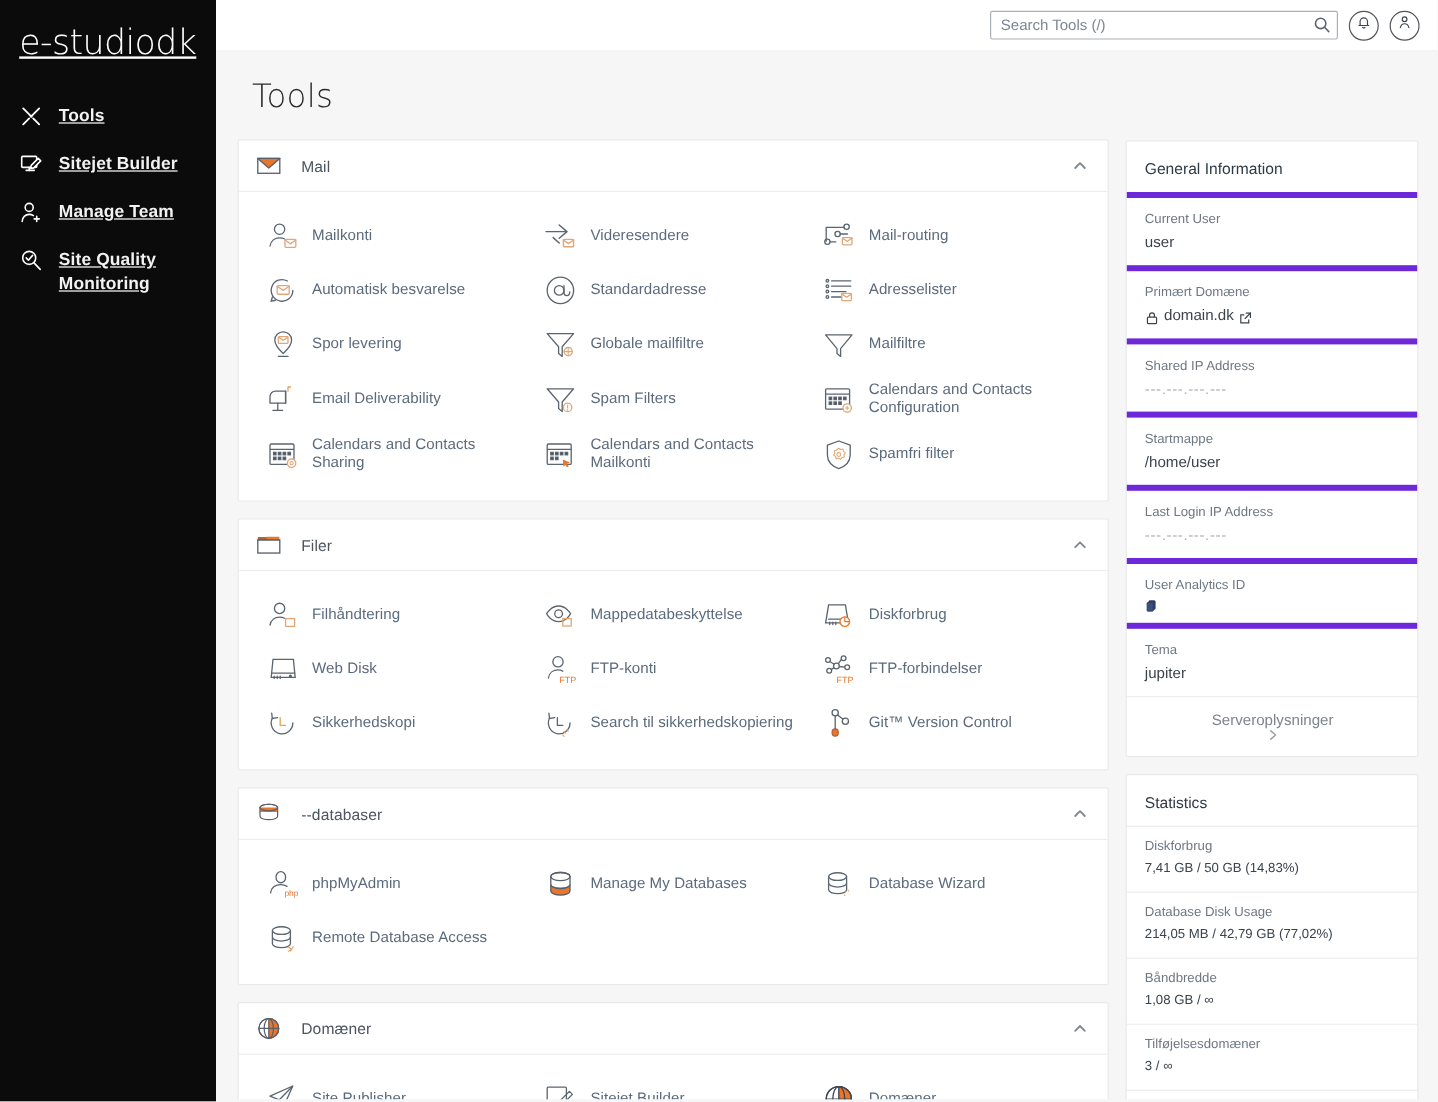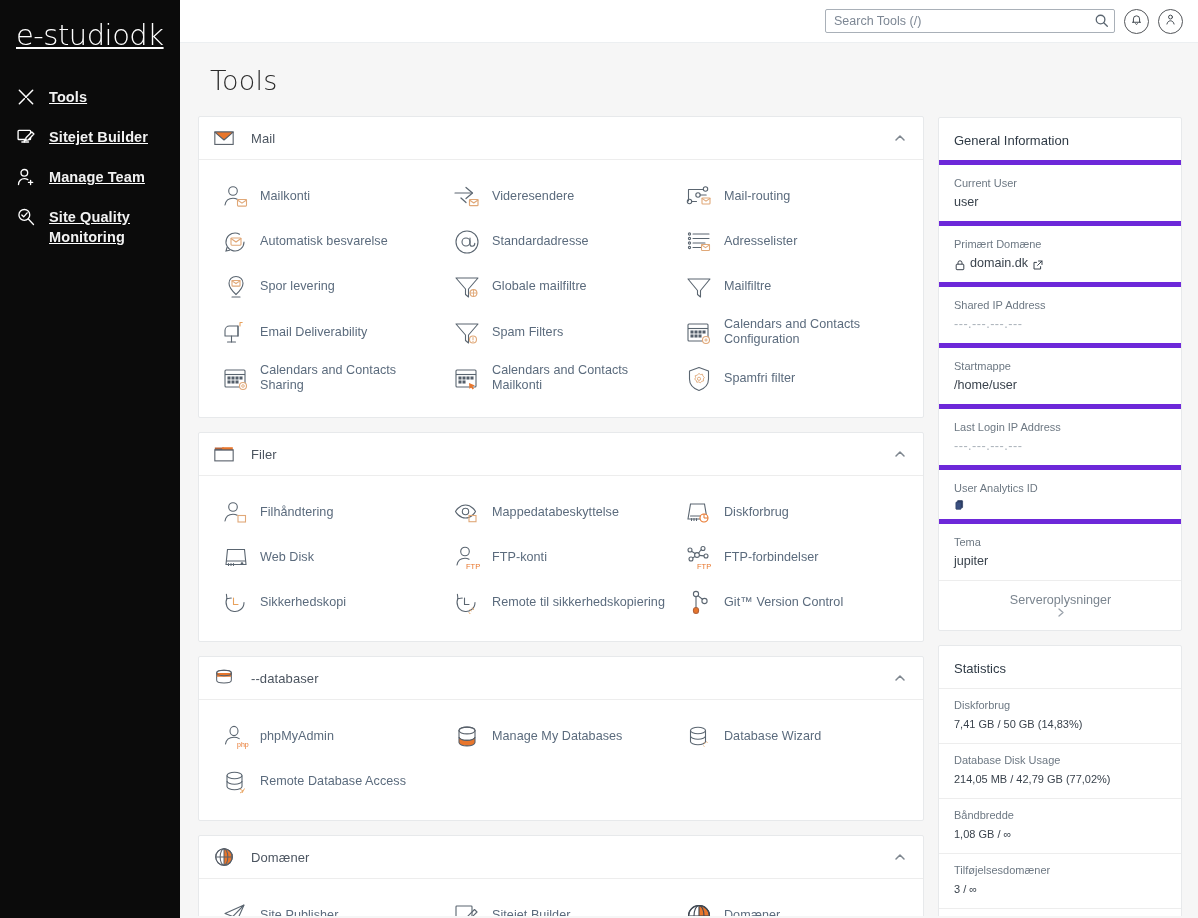"Remote til sikkerhedskopiering" span.tool-label { text: Remote -> Search }
